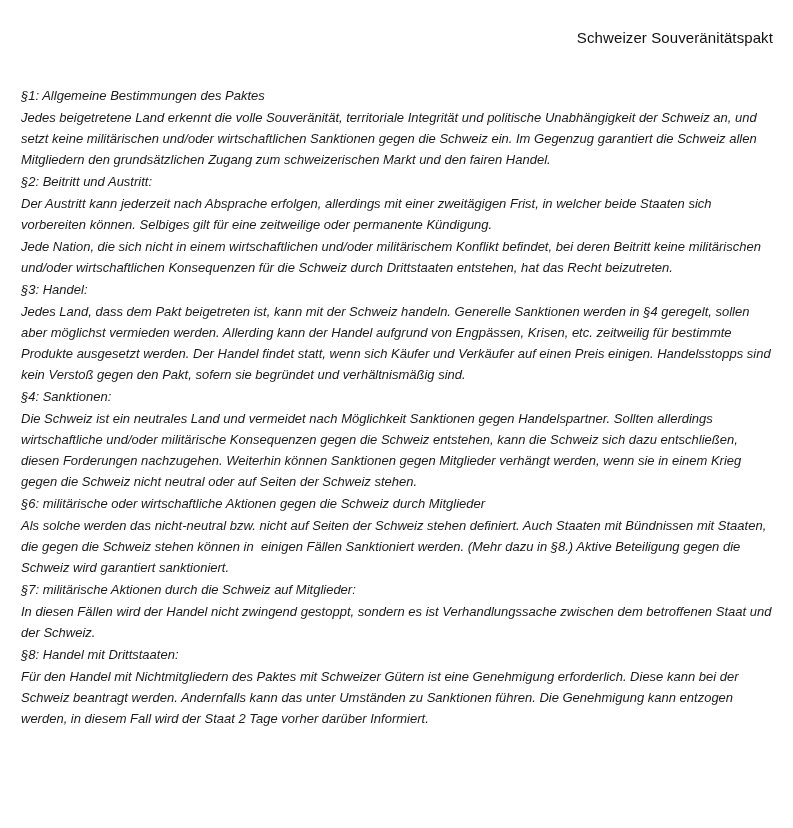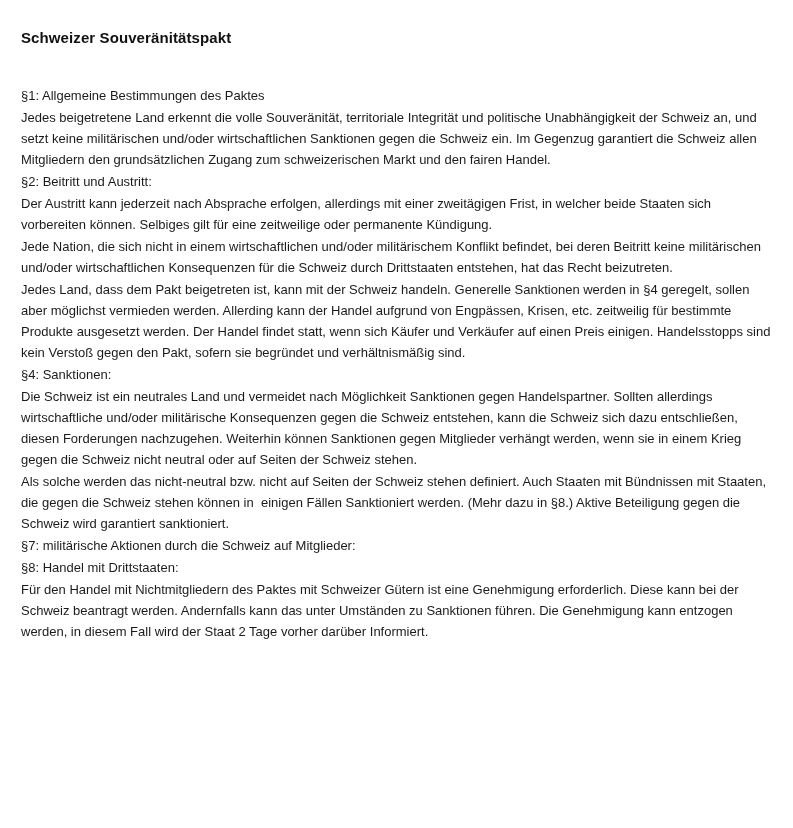"Schweizer Souveränitätspakt" .doc-title { font-weight: bold -> normal; text-align: left -> right }
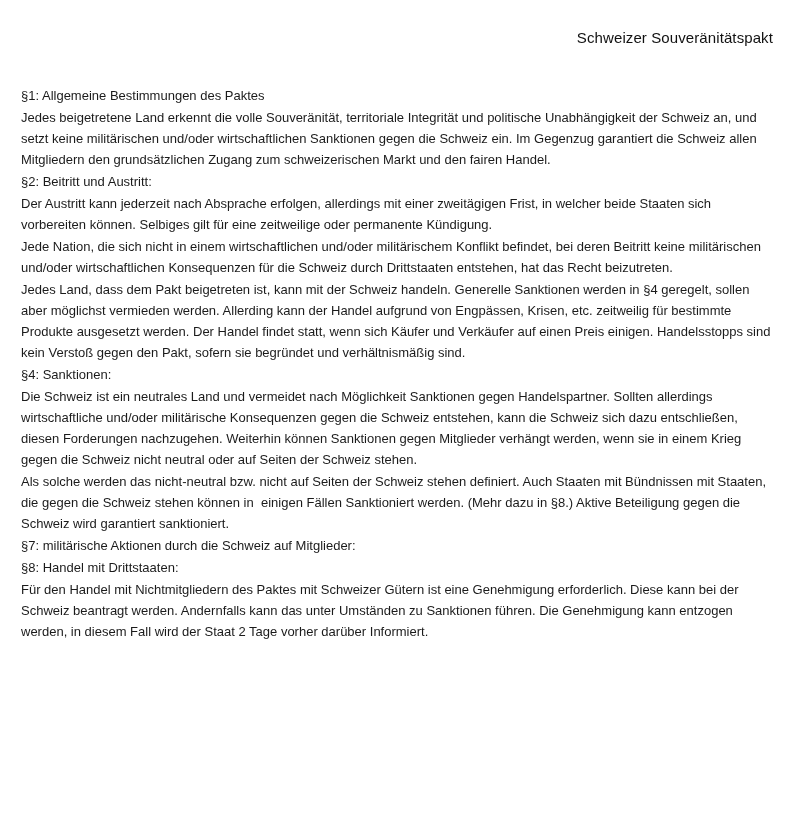"§1: Allgemeine Bestimmungen des Paktes" .heading, .para { font-style: none -> italic }
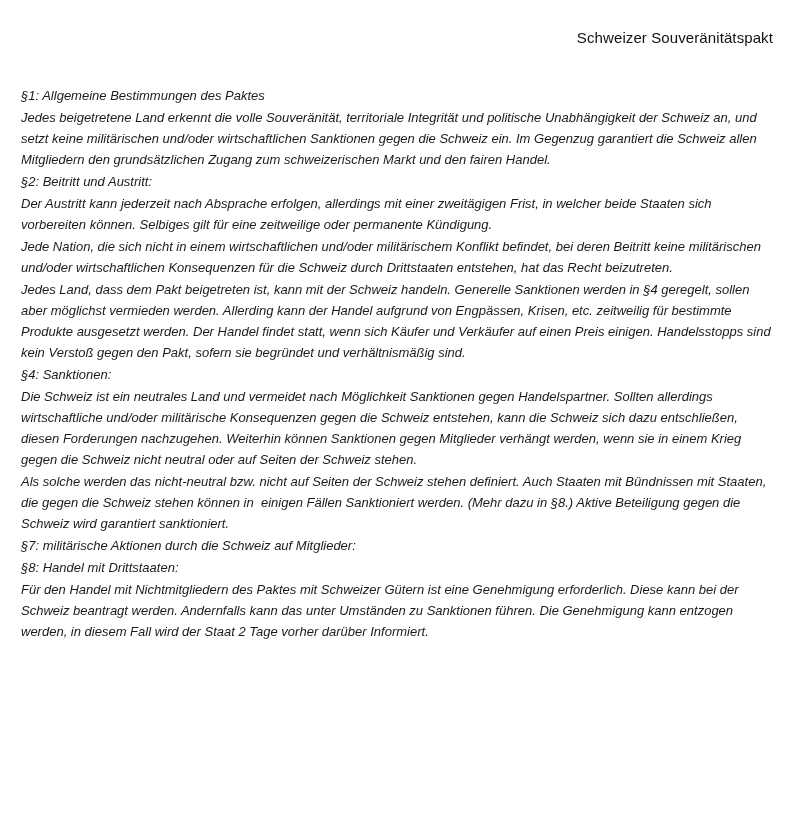"§3: Handel:" p.heading { html: none -> <p>§3: Handel:</p> }
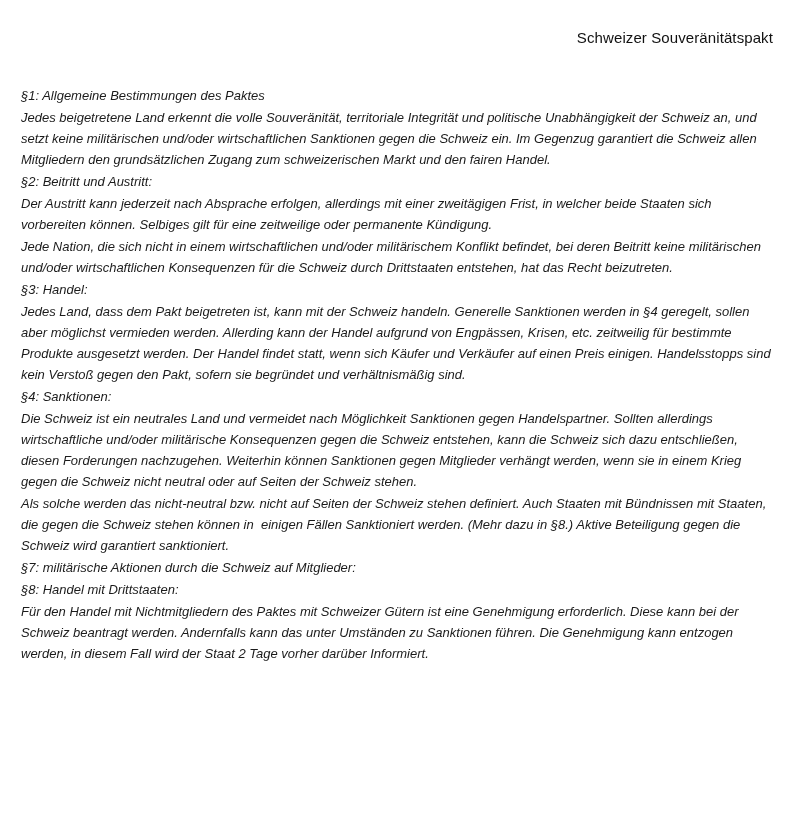"§6: militärische oder wirtschaftliche" p.heading { html: none -> <p>§6: militärische oder wirtschaftliche Aktionen gegen die Schweiz durch Mitglieder</p> }
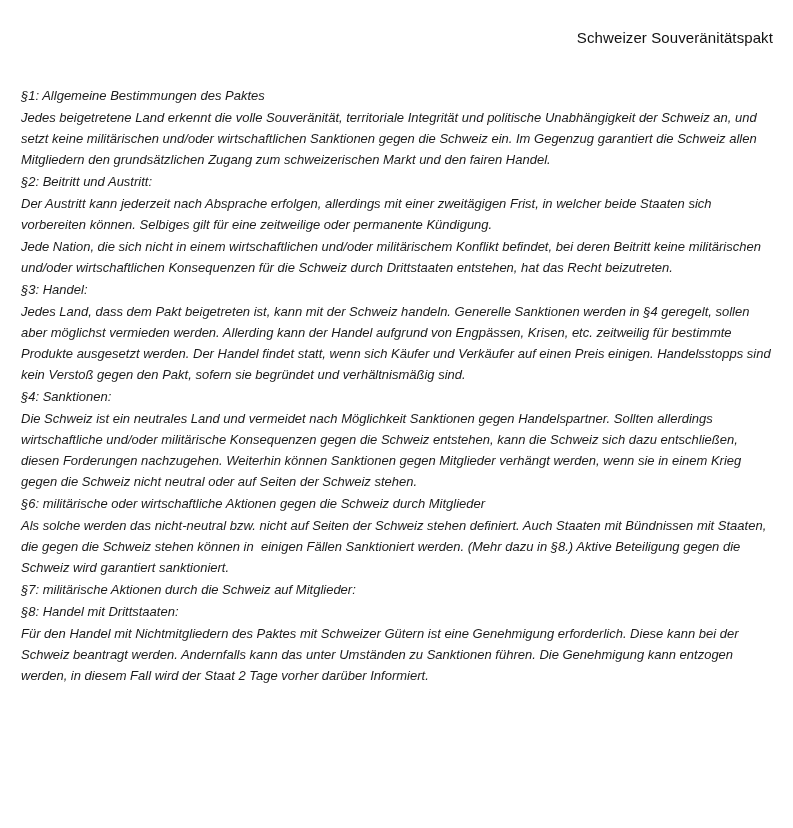"In diesen Fällen wird der" p.para { html: none -> <p>In diesen Fällen wird der Handel nicht zwingend gestoppt, sondern es ist Verhandlungssache zwischen dem betroffenen Staat und der Schweiz.</p> }
